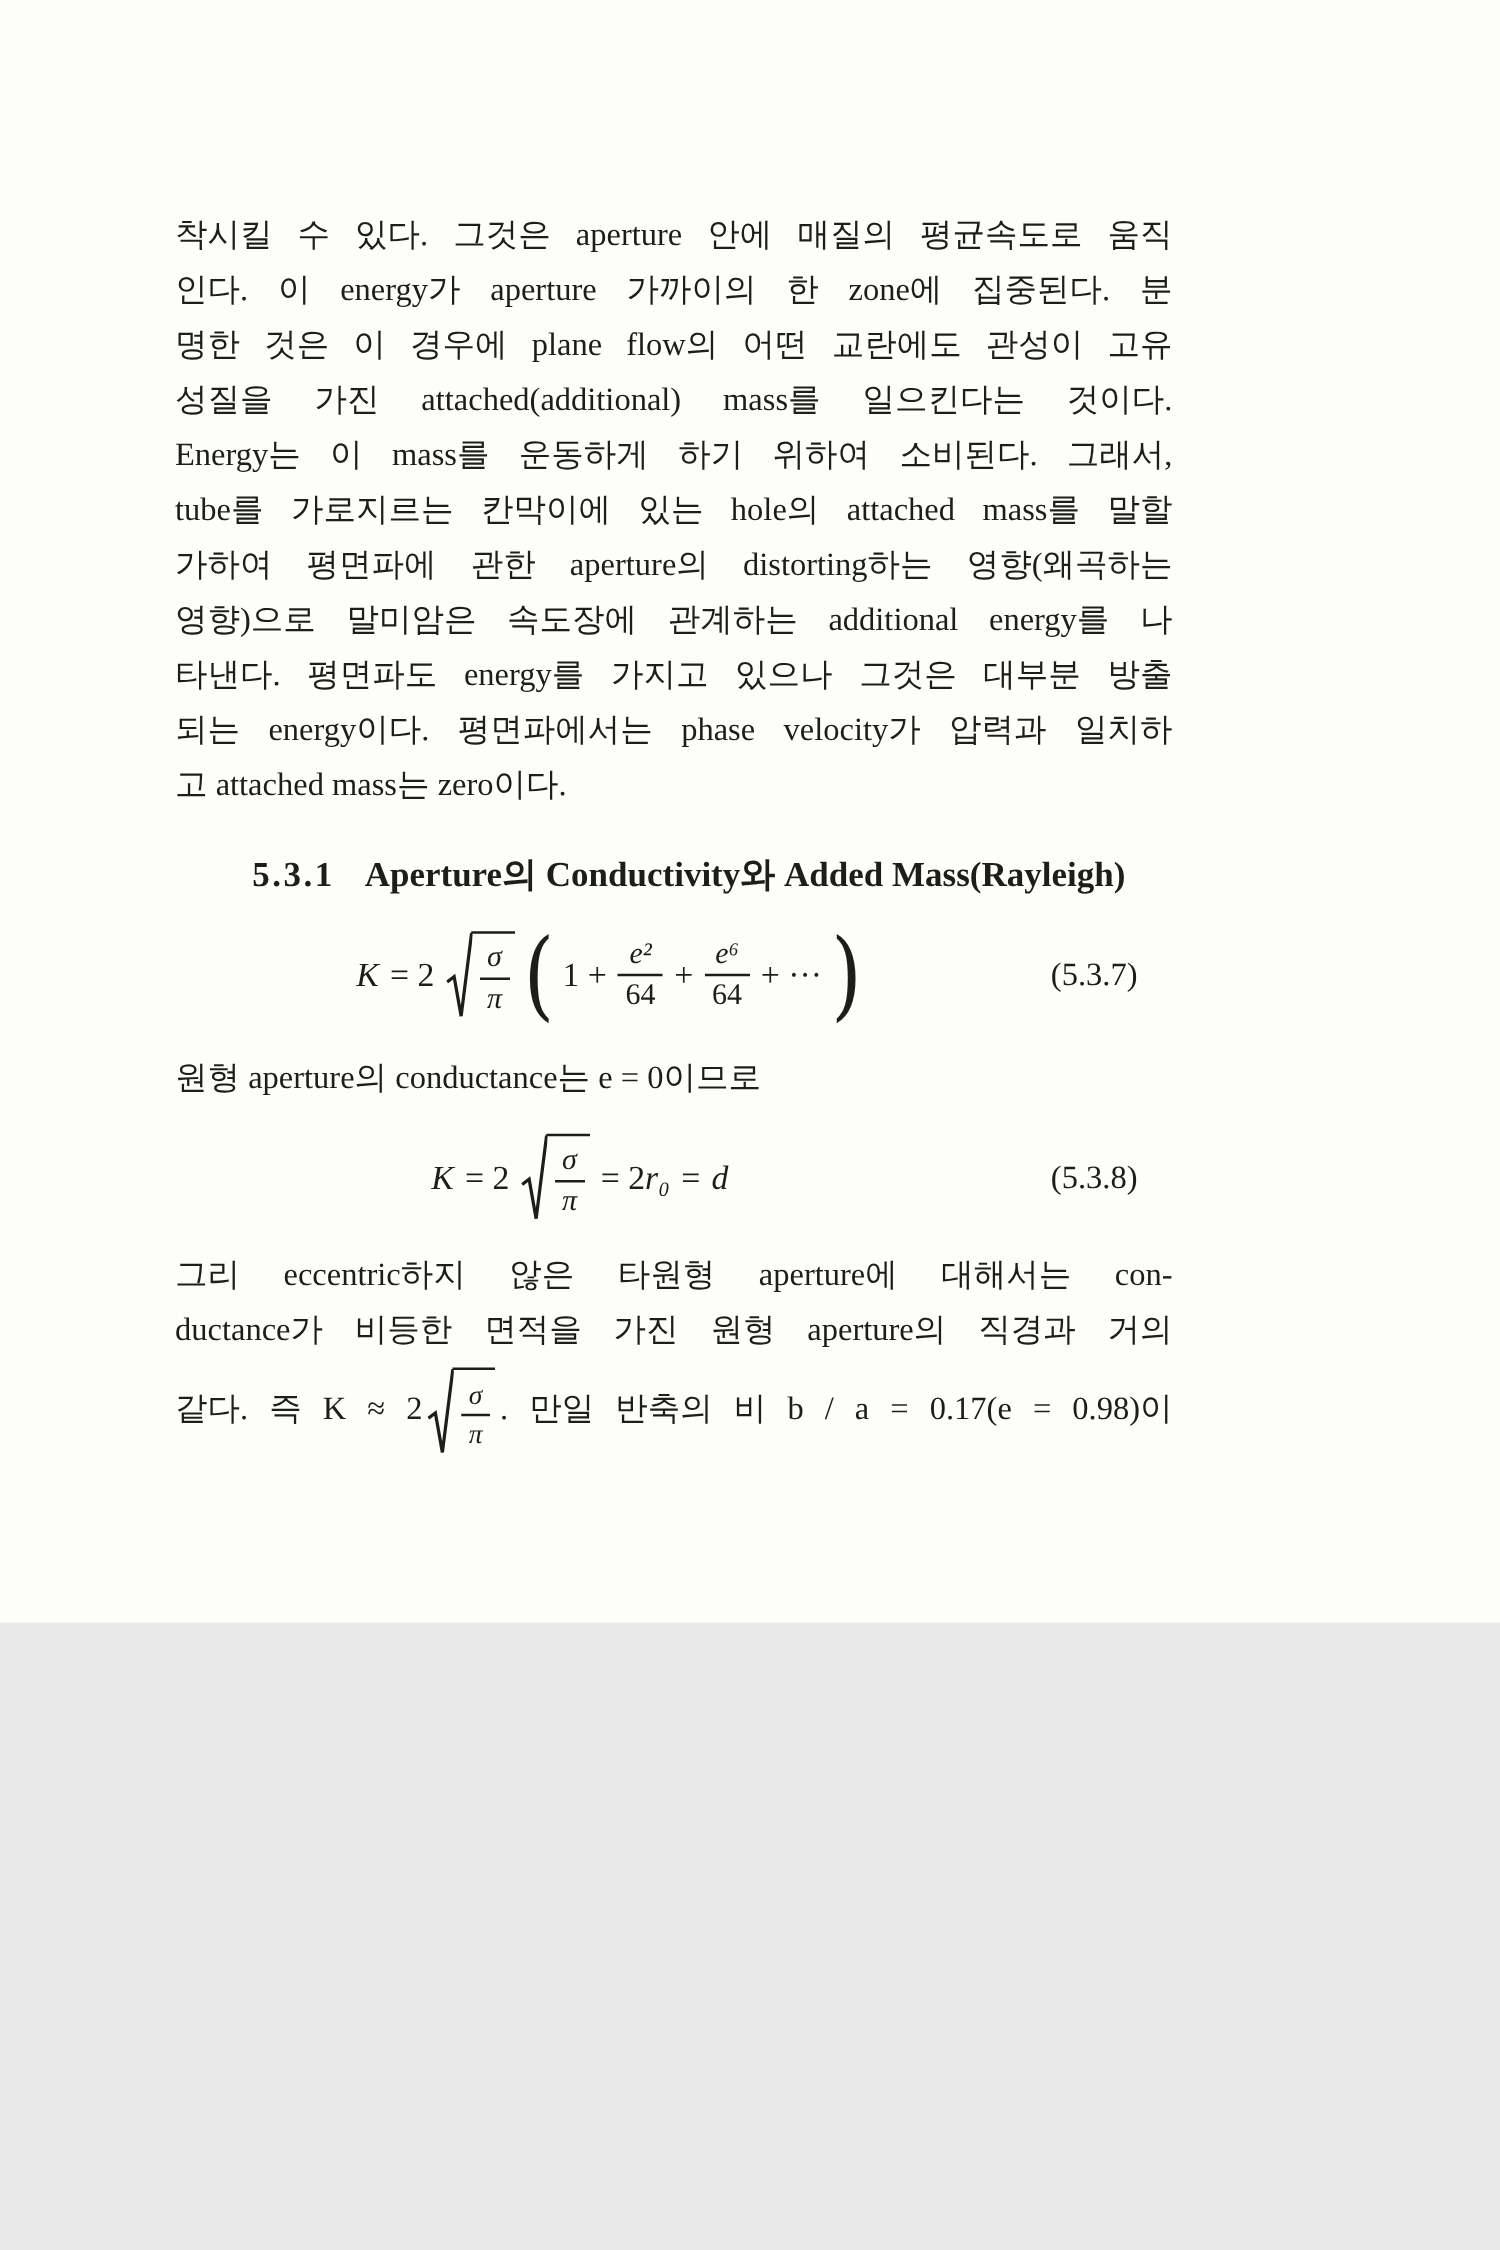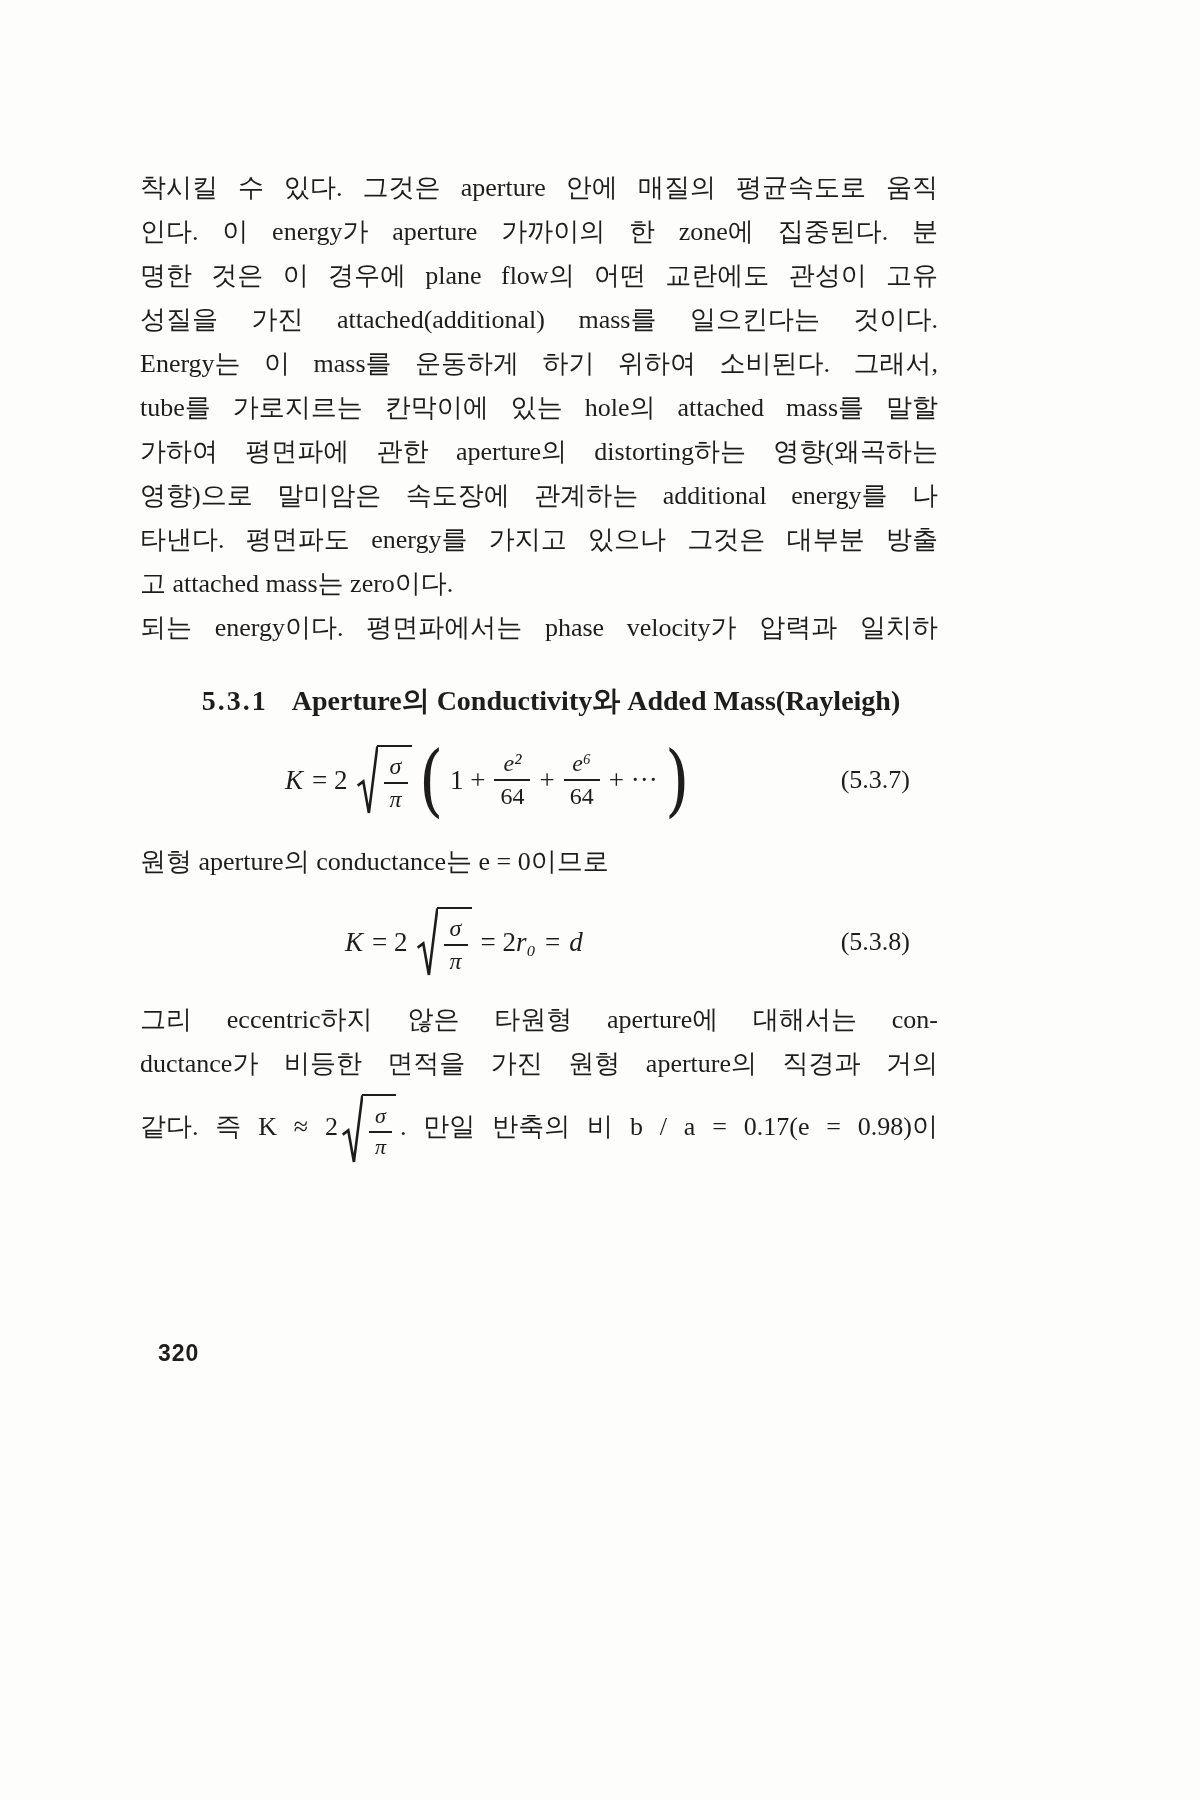"착시킬 수 있다. 그것은 aperture" .page { height: 1800px -> 1298px }
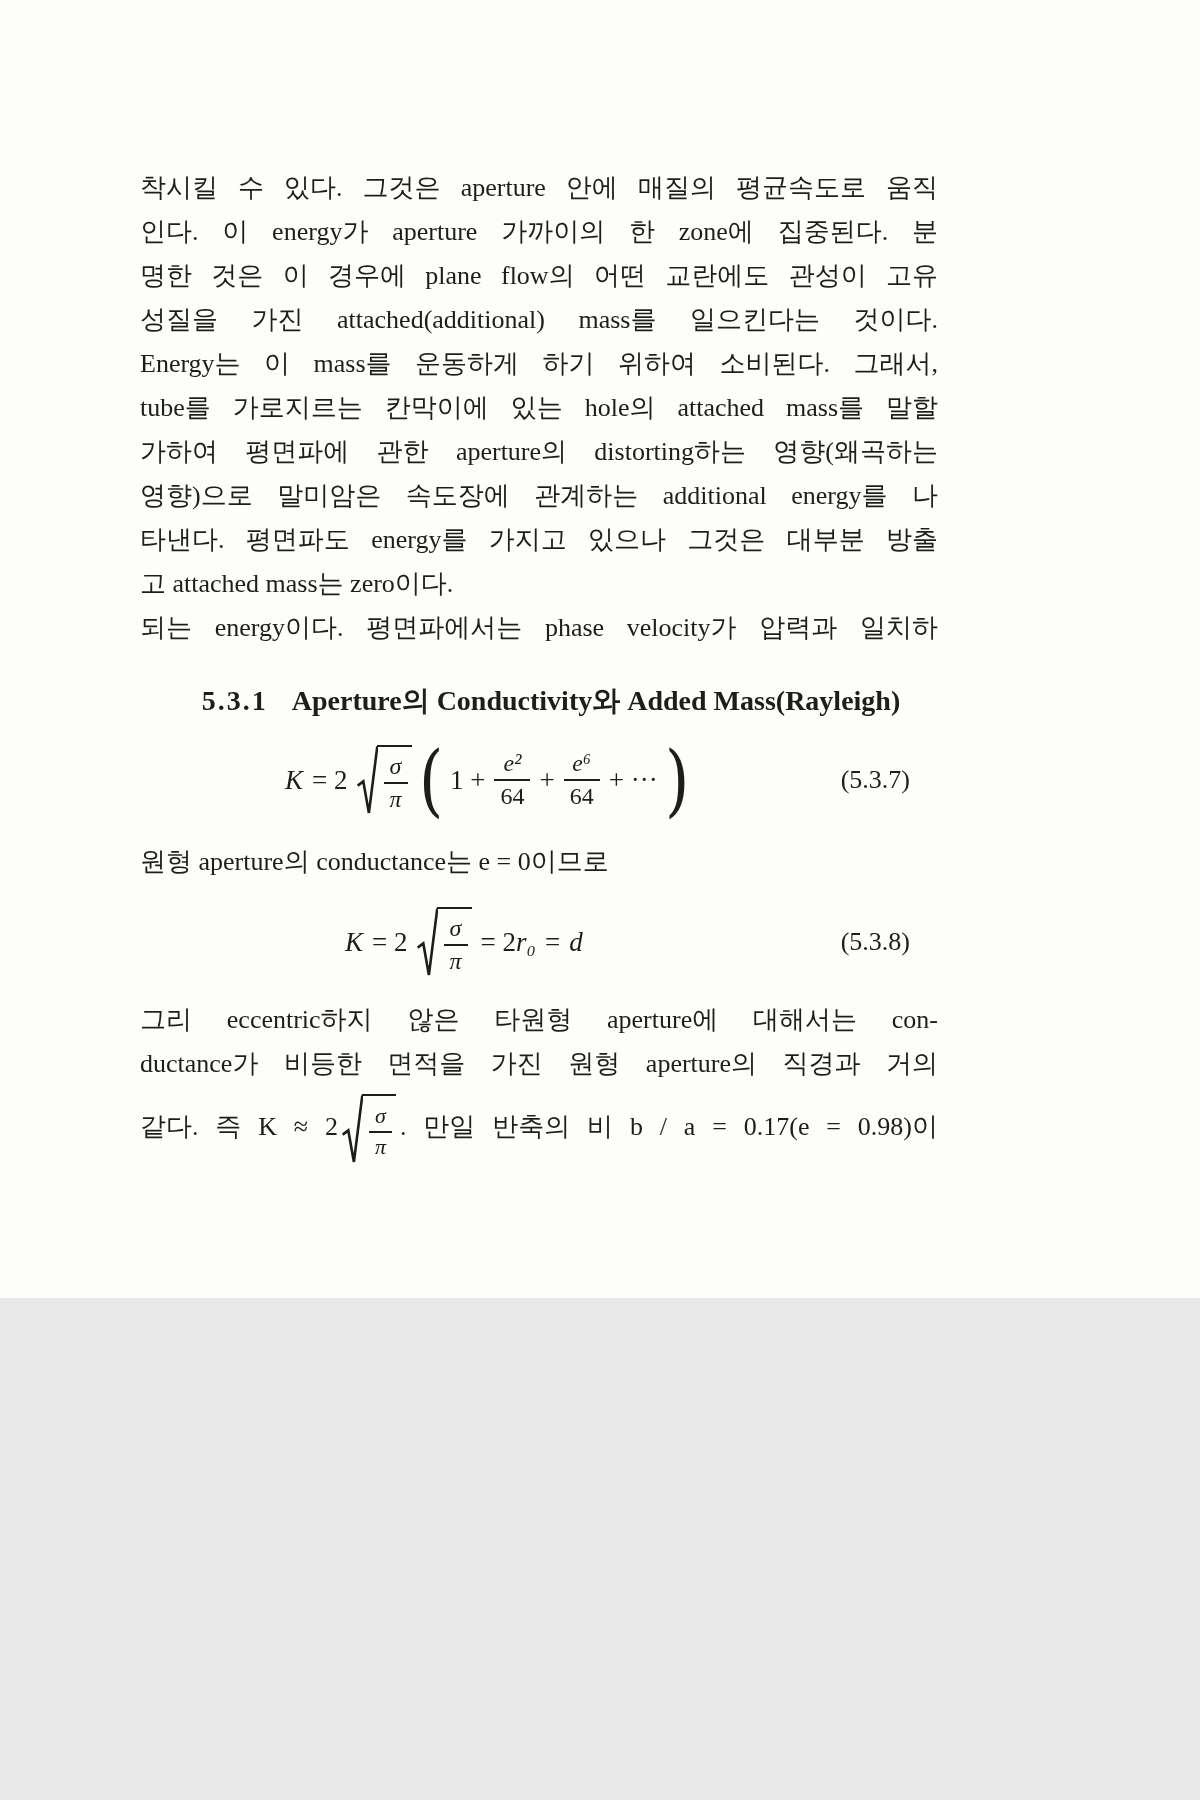"고 attached mass는 zero이다." div.line { order: before "되는 energy이다. 평면파에서는 phase velocity가" -> after "되는 energy이다. 평면파에서는 phase velocity가" }
